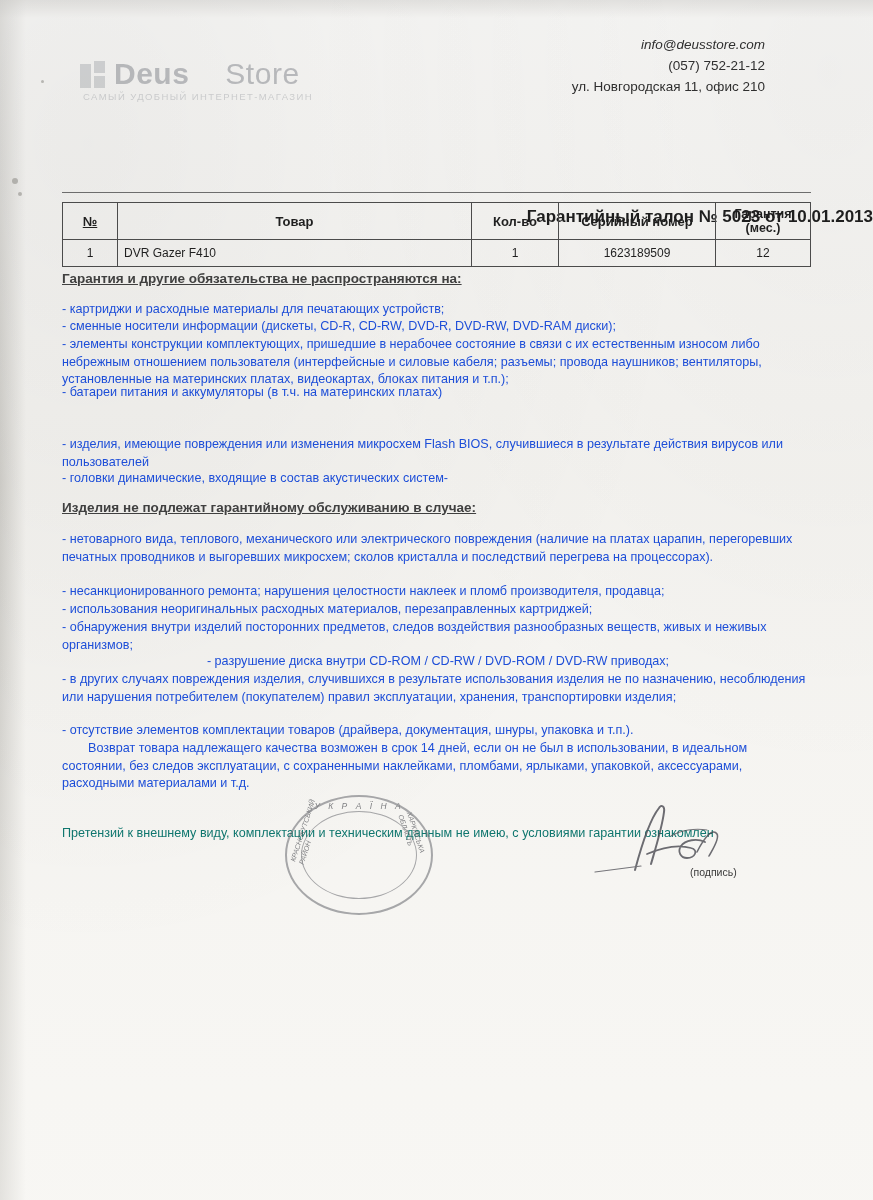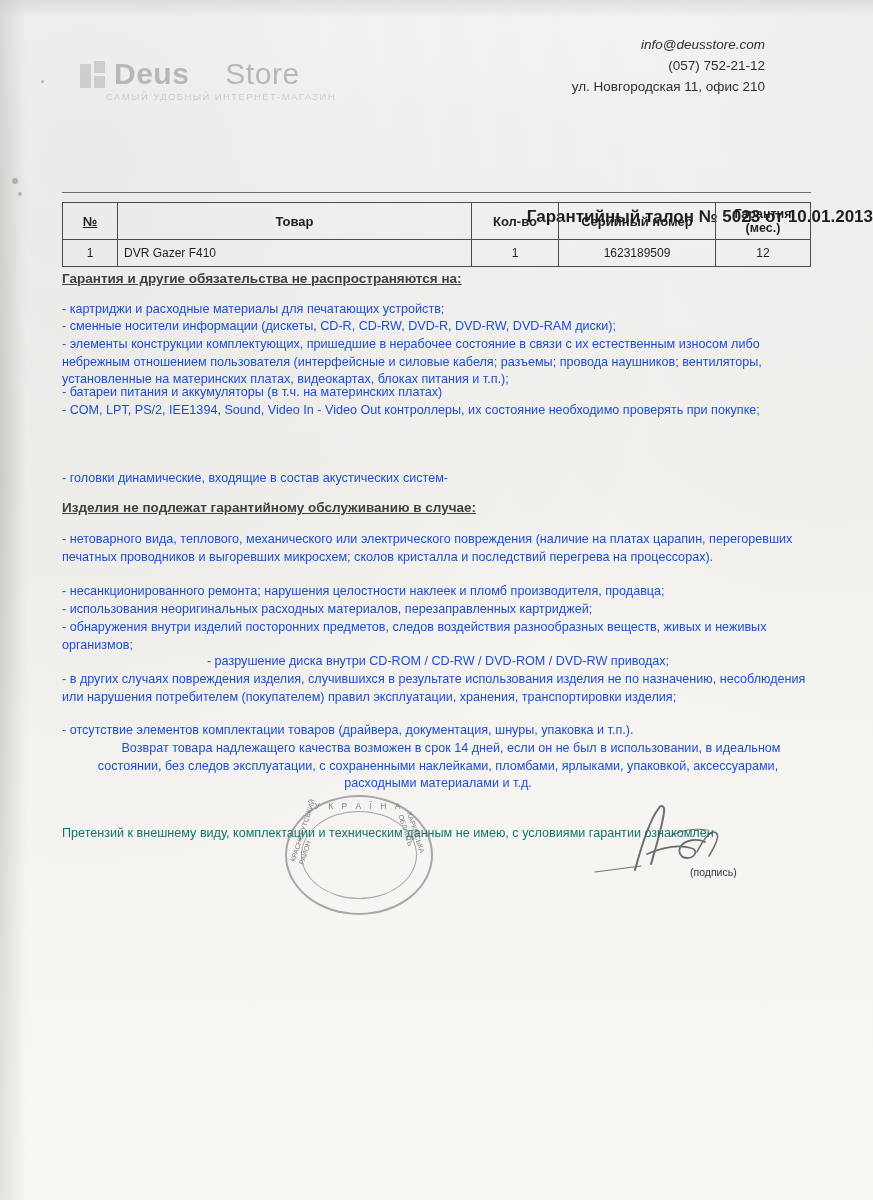"САМЫЙ УДОБНЫЙ ИНТЕРНЕТ-МАГАЗИН" .logo-sub { margin-left: 23px -> none }
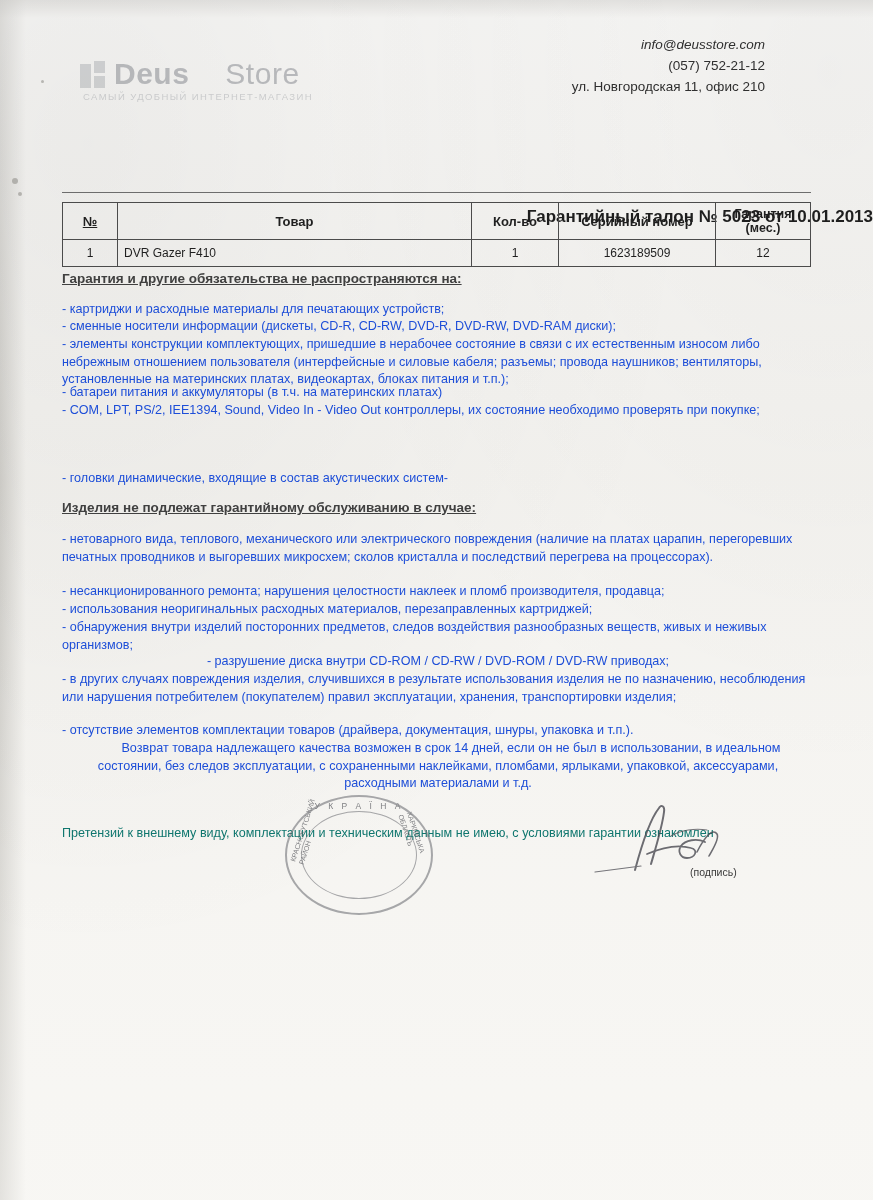"- COM, LPT, PS/2, IEE1394," div.para { html: <div>- COM, LPT, PS/2, IEE1394, Sound, Video In - Video Out контроллеры, их состояние необходимо проверять при покупке;</div> -> none }
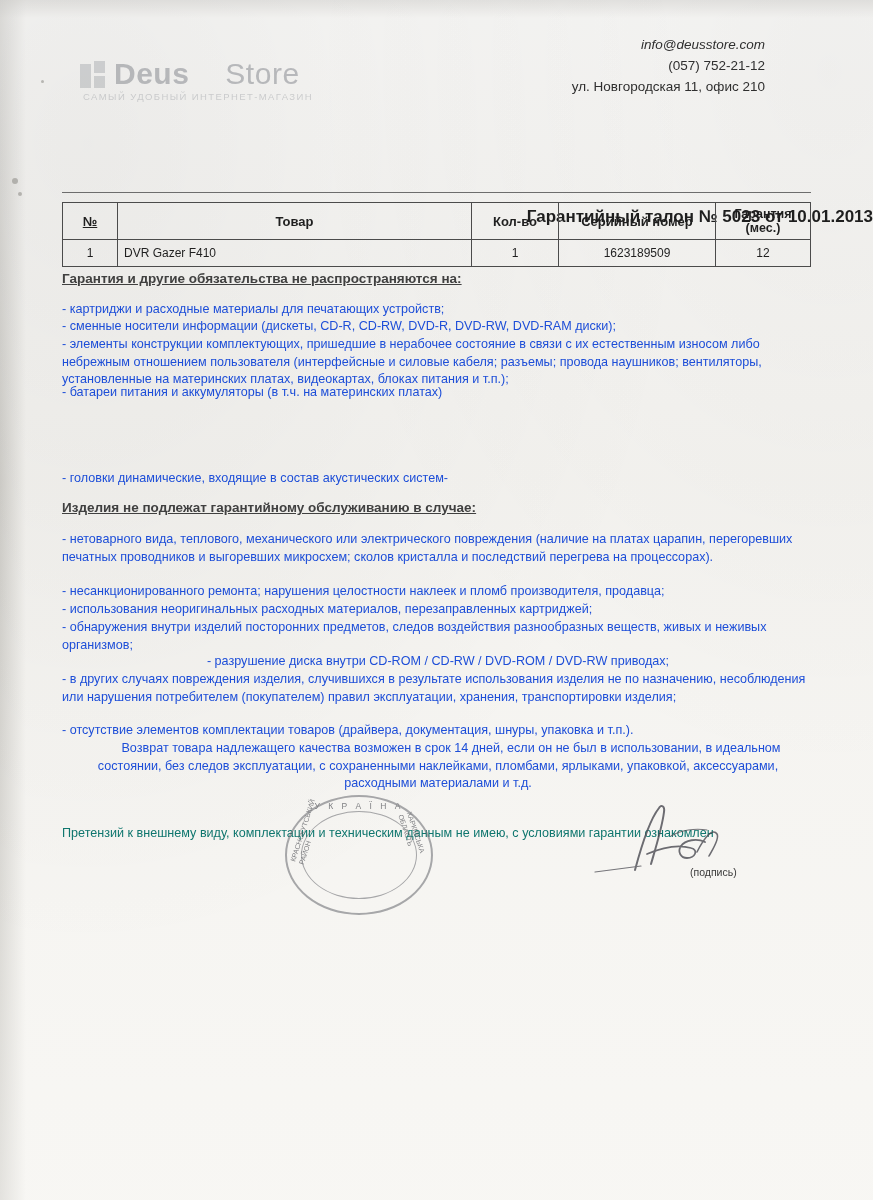"- изделия, имеющие повреждения или" div.para { html: none -> <div>- изделия, имеющие повреждения или изменения микросхем Flash BIOS, случившиеся в результате действия вирусов или пользователей</div> }
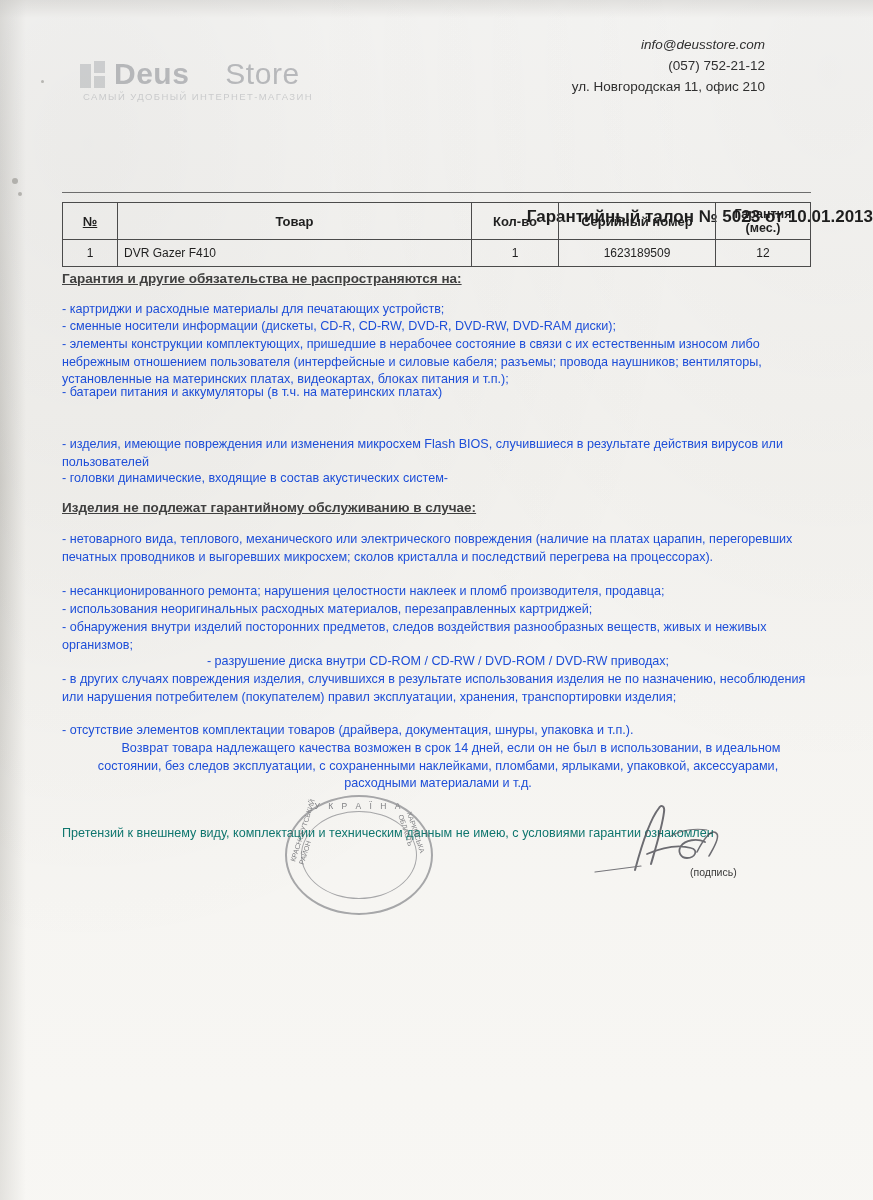"Возврат товара надлежащего качества" div.para { text-align: center -> none }
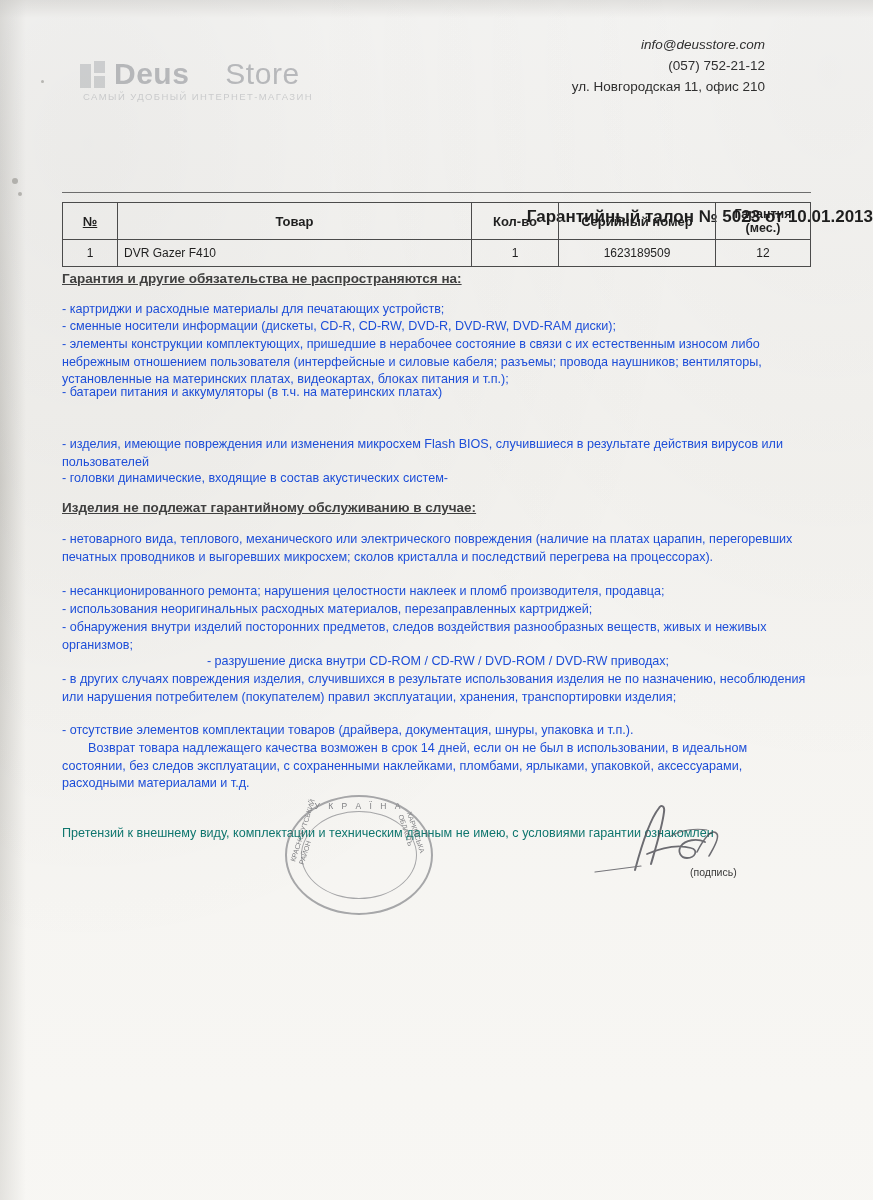"У К Р А Ї" .stamp { font-style: none -> italic }
